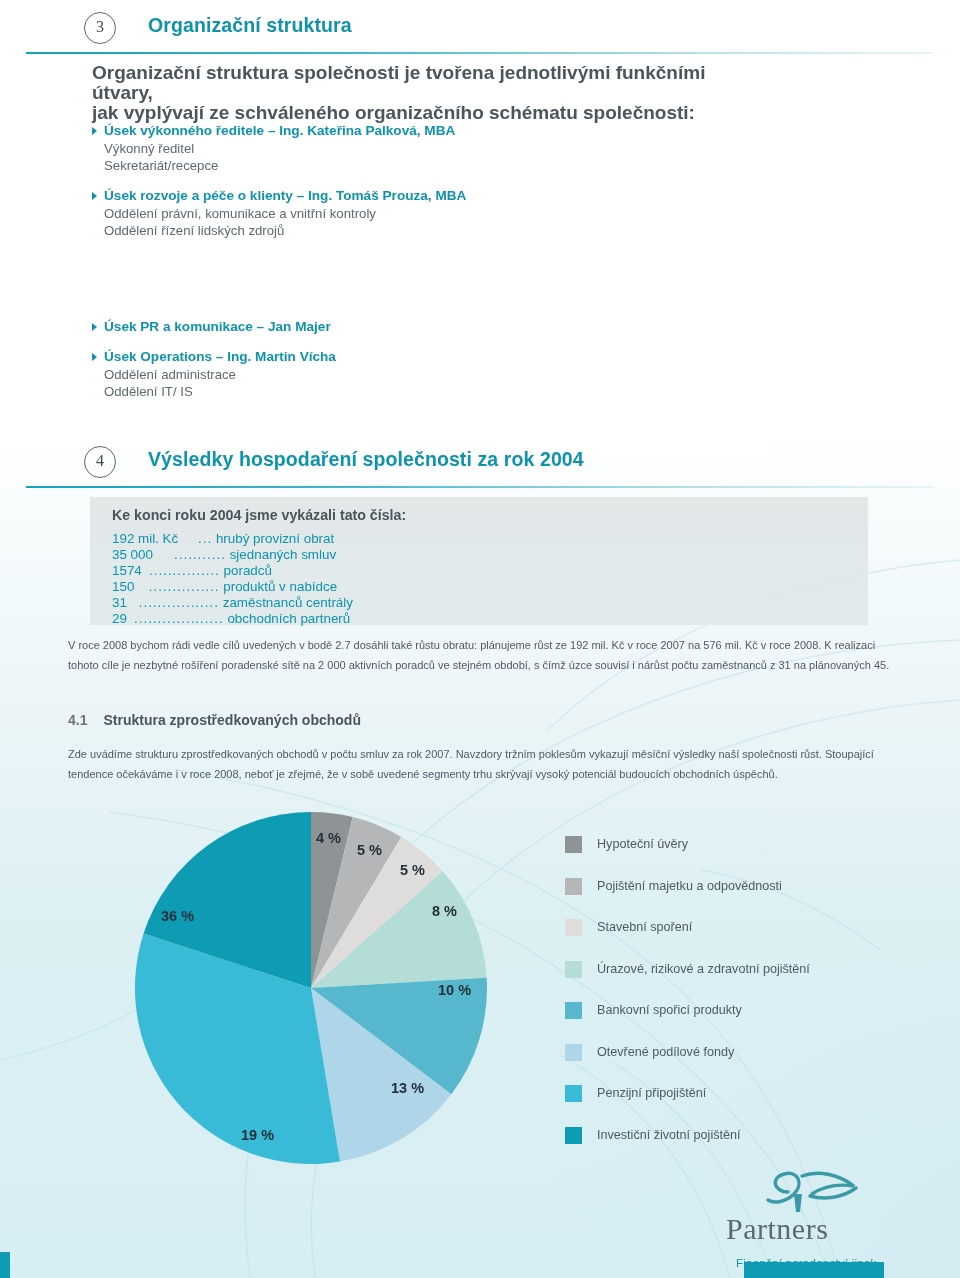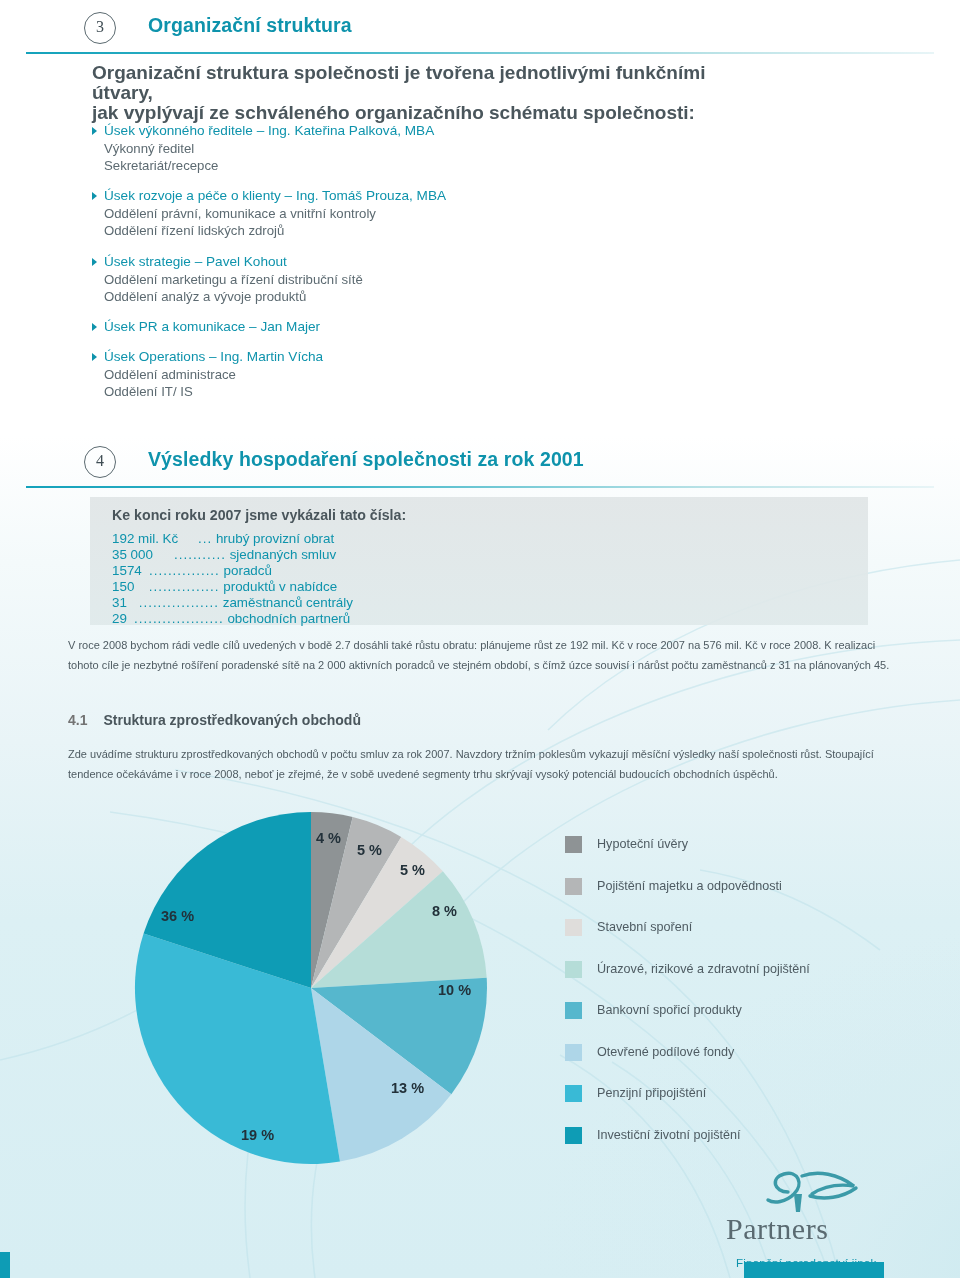"Úsek výkonného ředitele – Ing." .grp .hd { font-weight: normal -> bold }
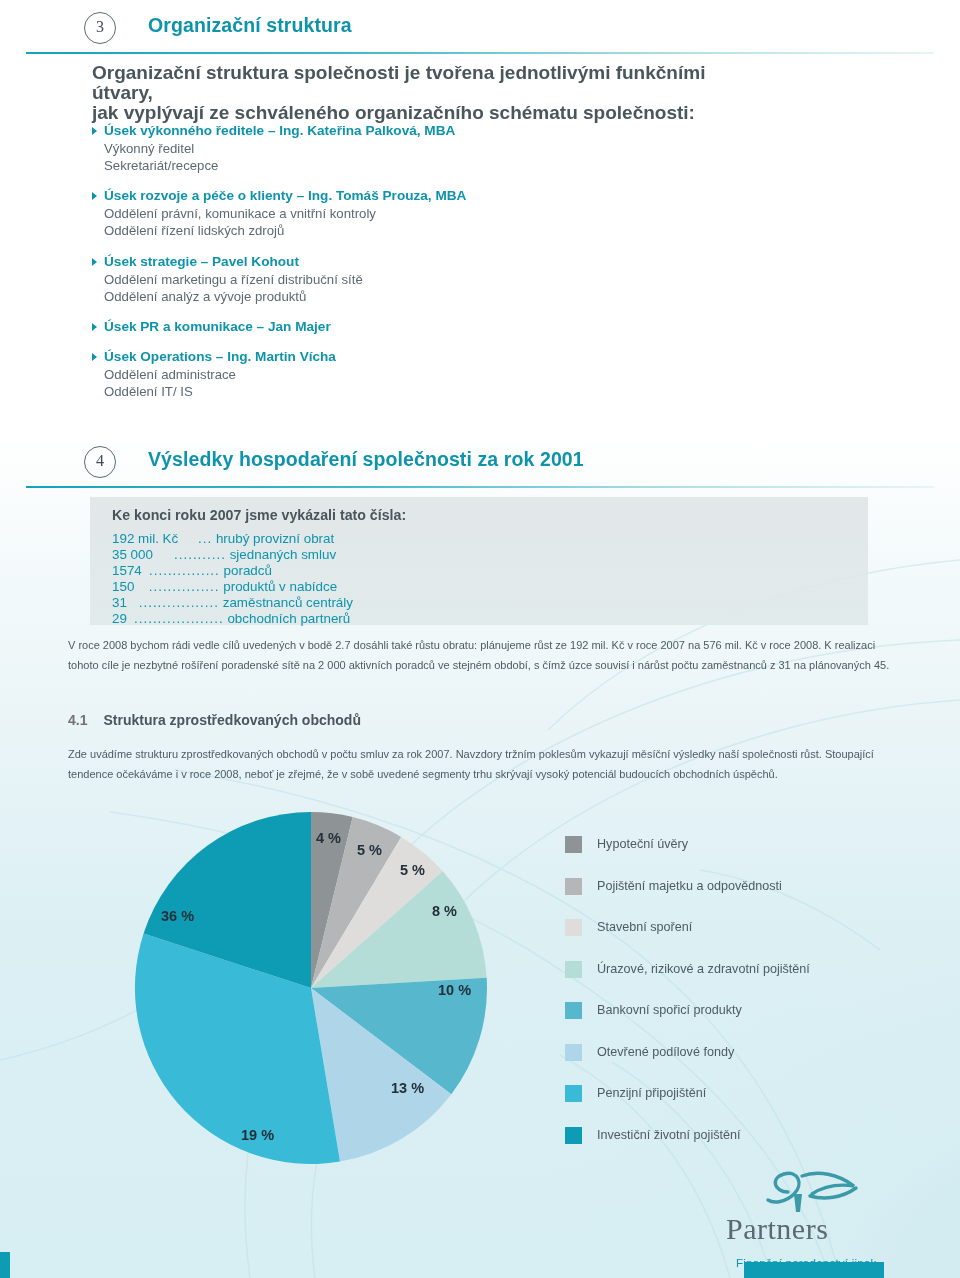"Úsek strategie – Pavel Kohout" div.grp { html: <div> <div>Úsek strategie – Pavel Kohout</div> <div>Oddělení marketingu a řízení distribuční sítě</div> <div>Oddělení analýz a vývoje produktů</div> </div> -> none }
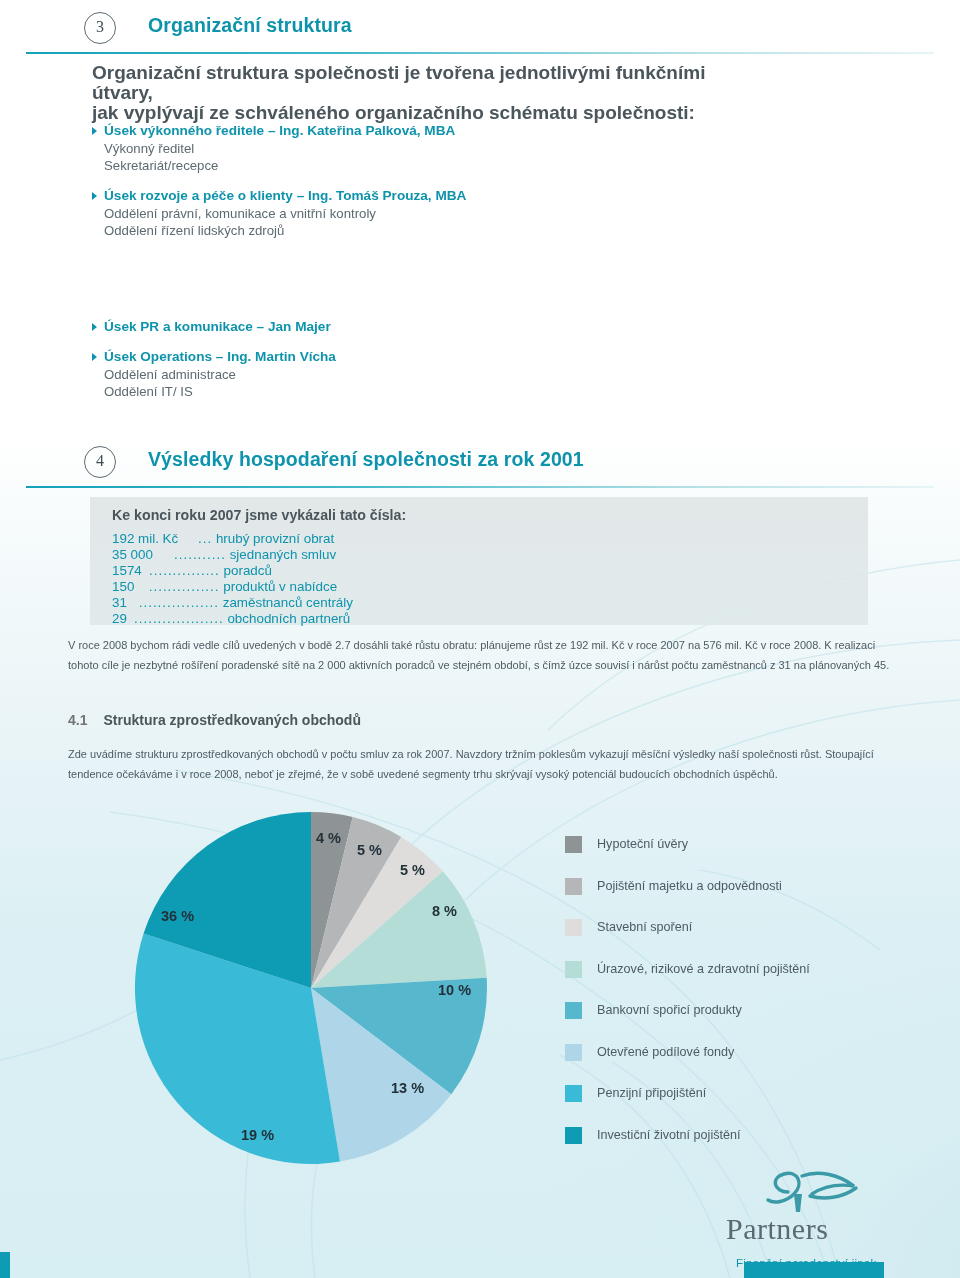"Výsledky hospodaření společnosti za rok" div.title { text: 2001 -> 2004 }
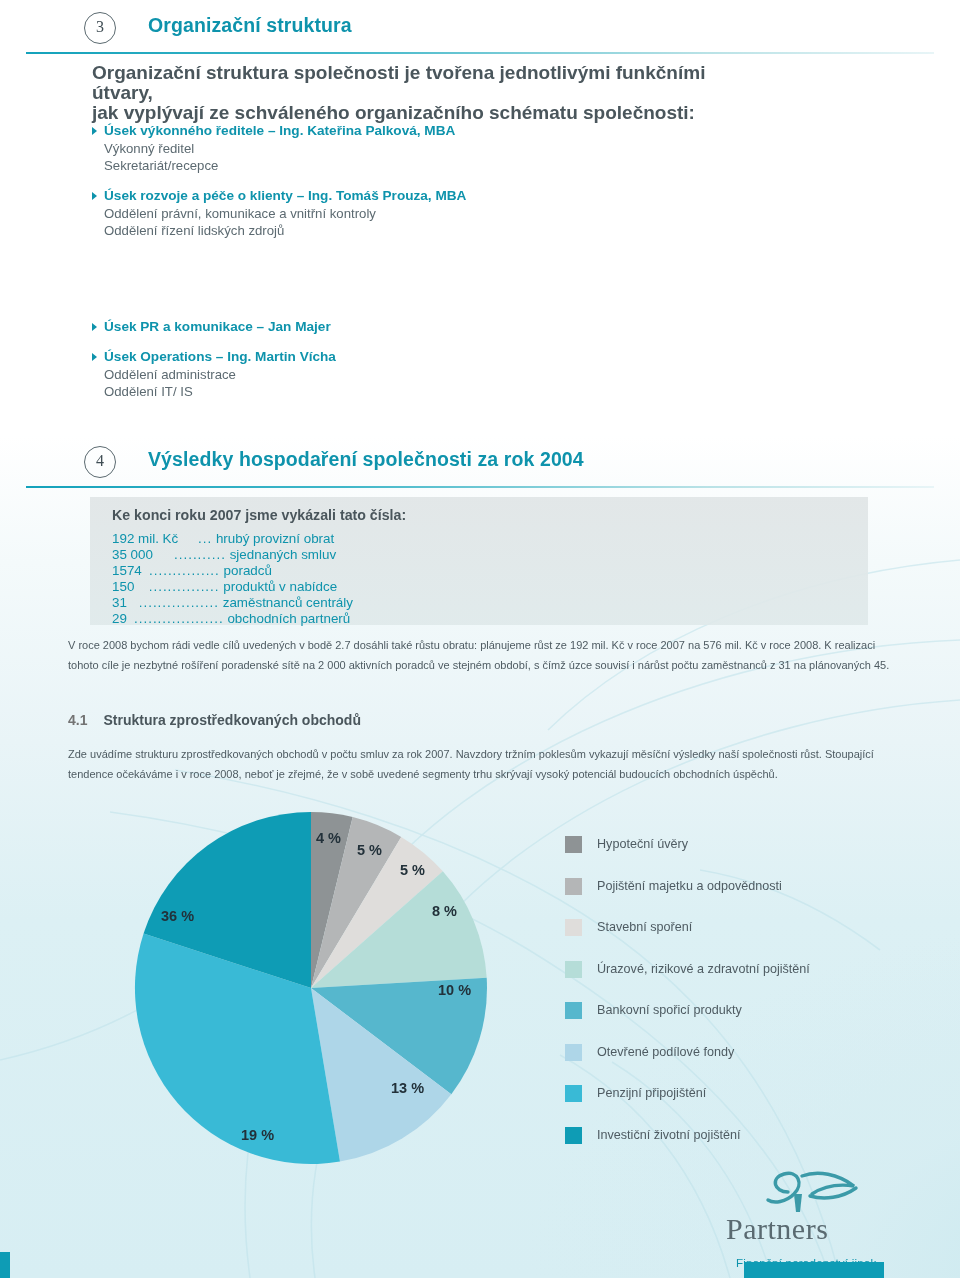"Ke konci roku 2007 jsme" div.bh { text: 2007 -> 2004 }
